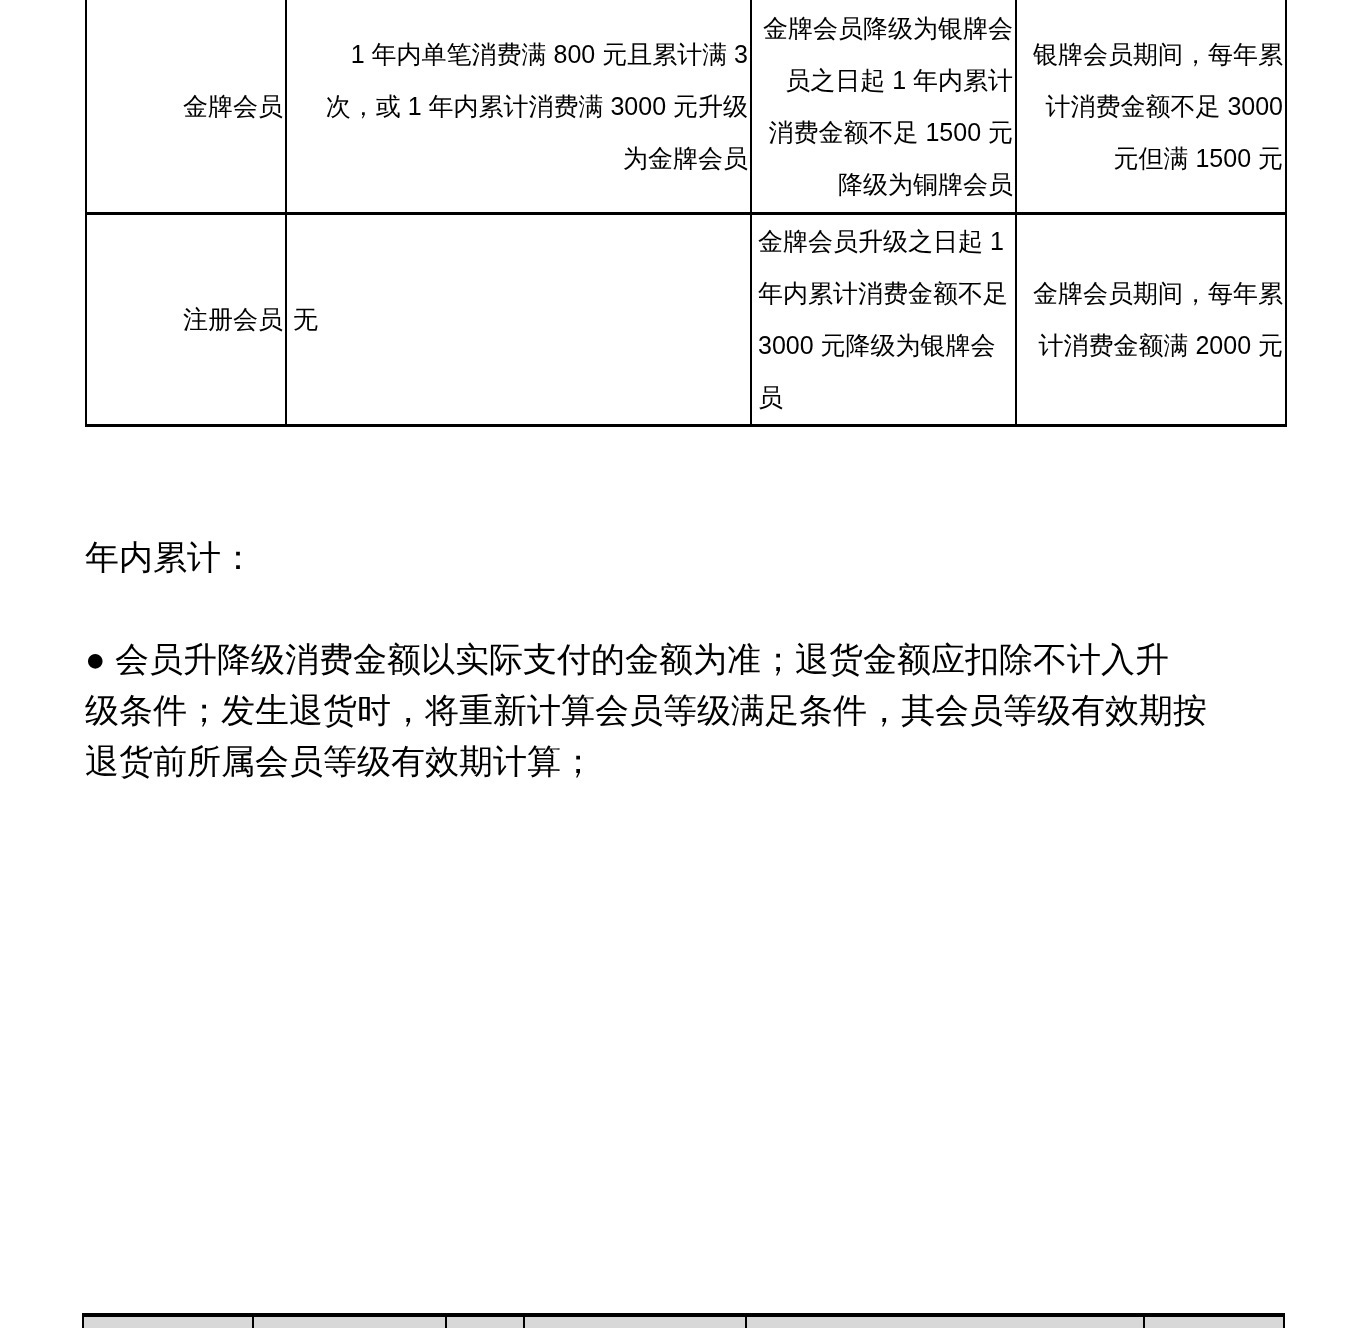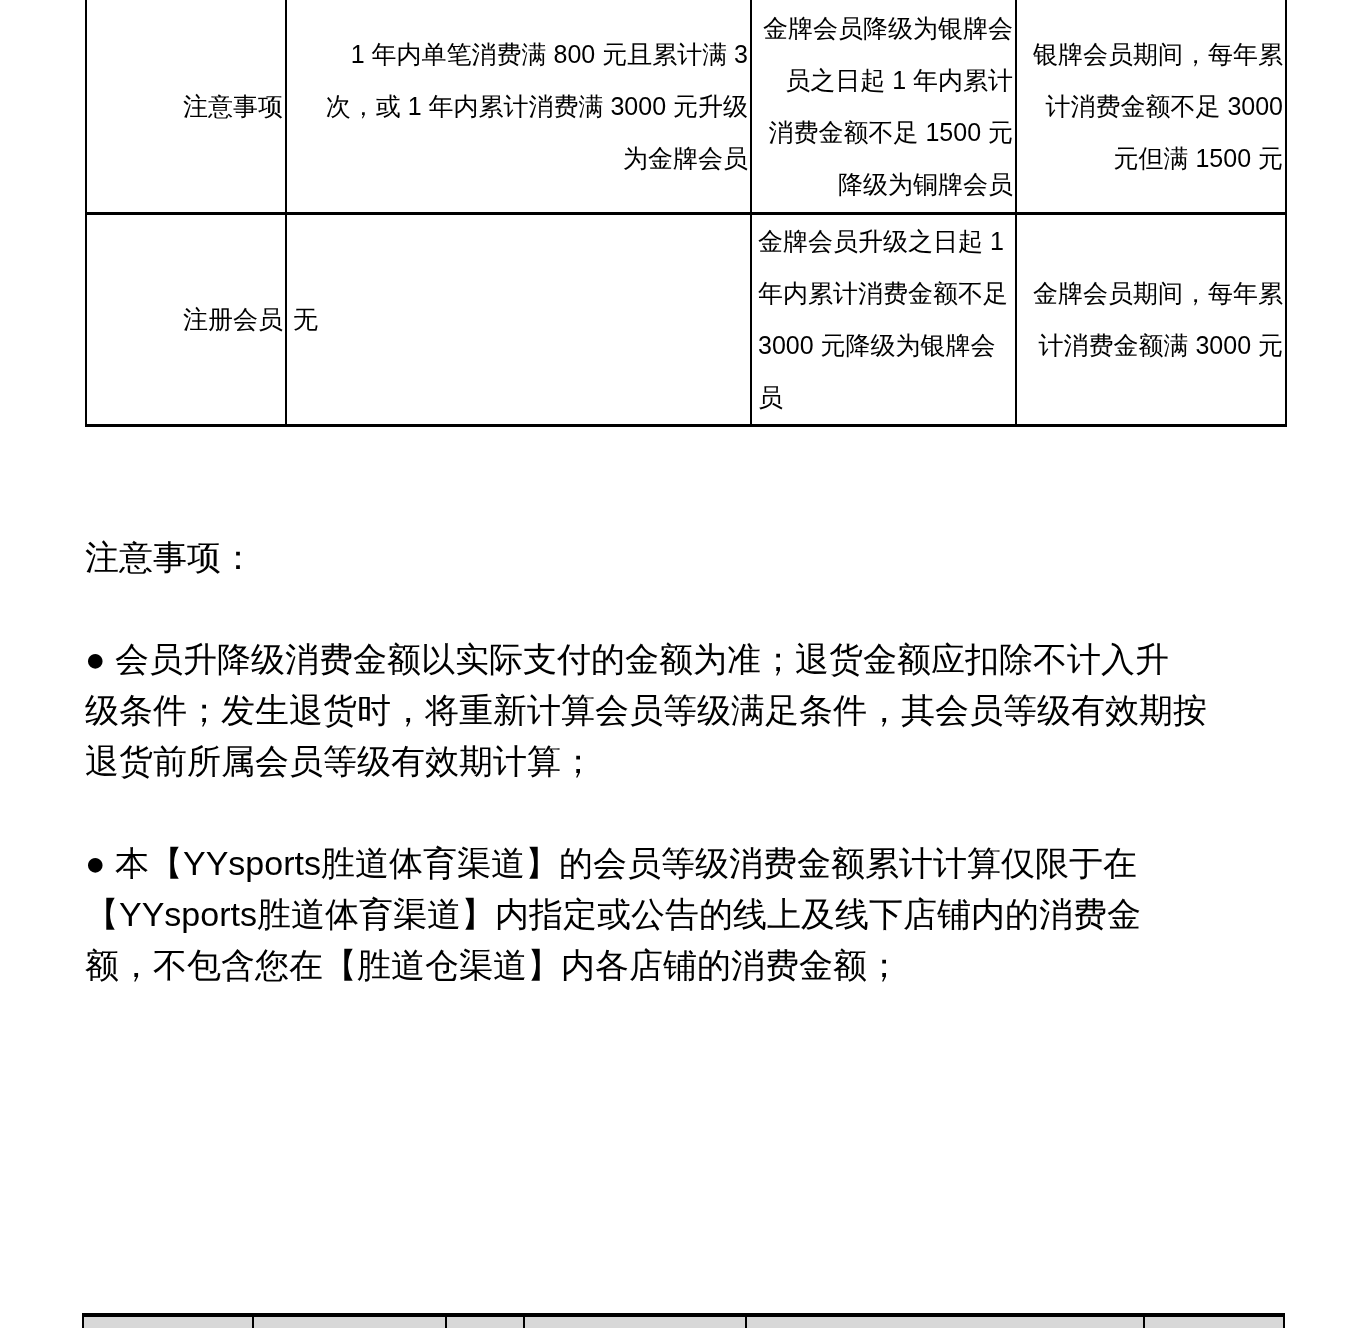"注意事项" td { text: 注意事项 -> 金牌会员 }
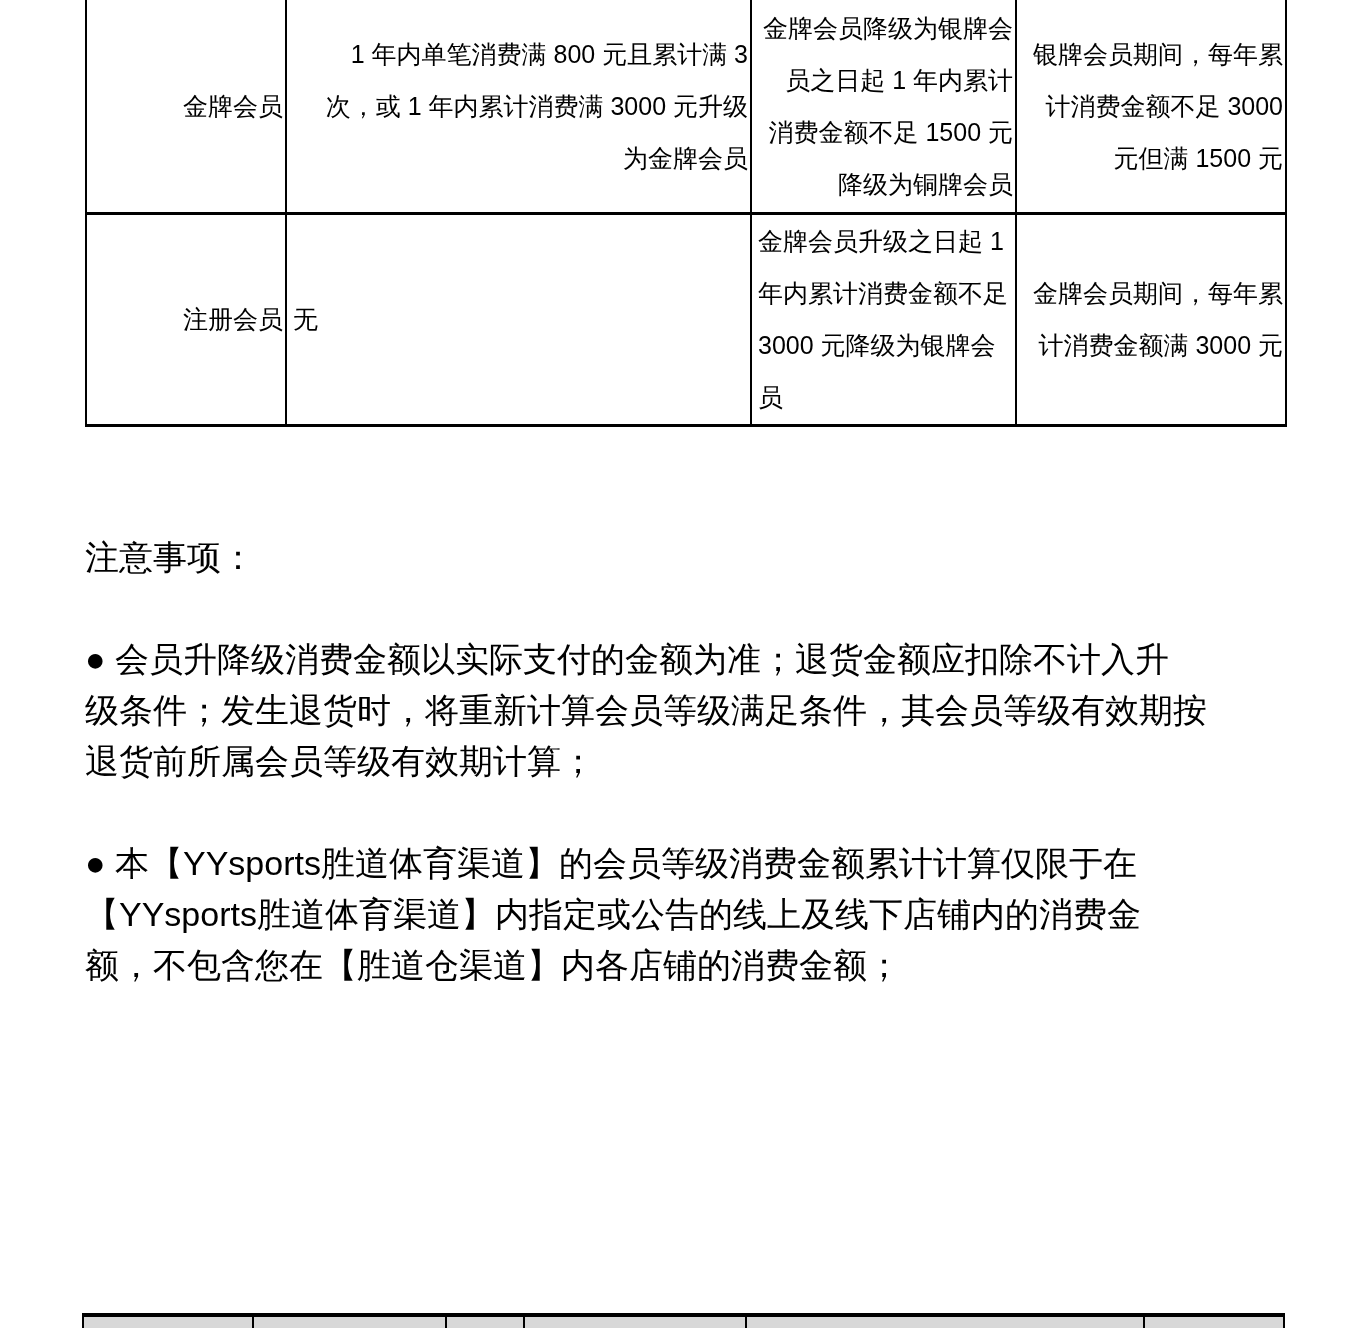"金牌会员期间，每年累" td { text: 3000 -> 2000 }
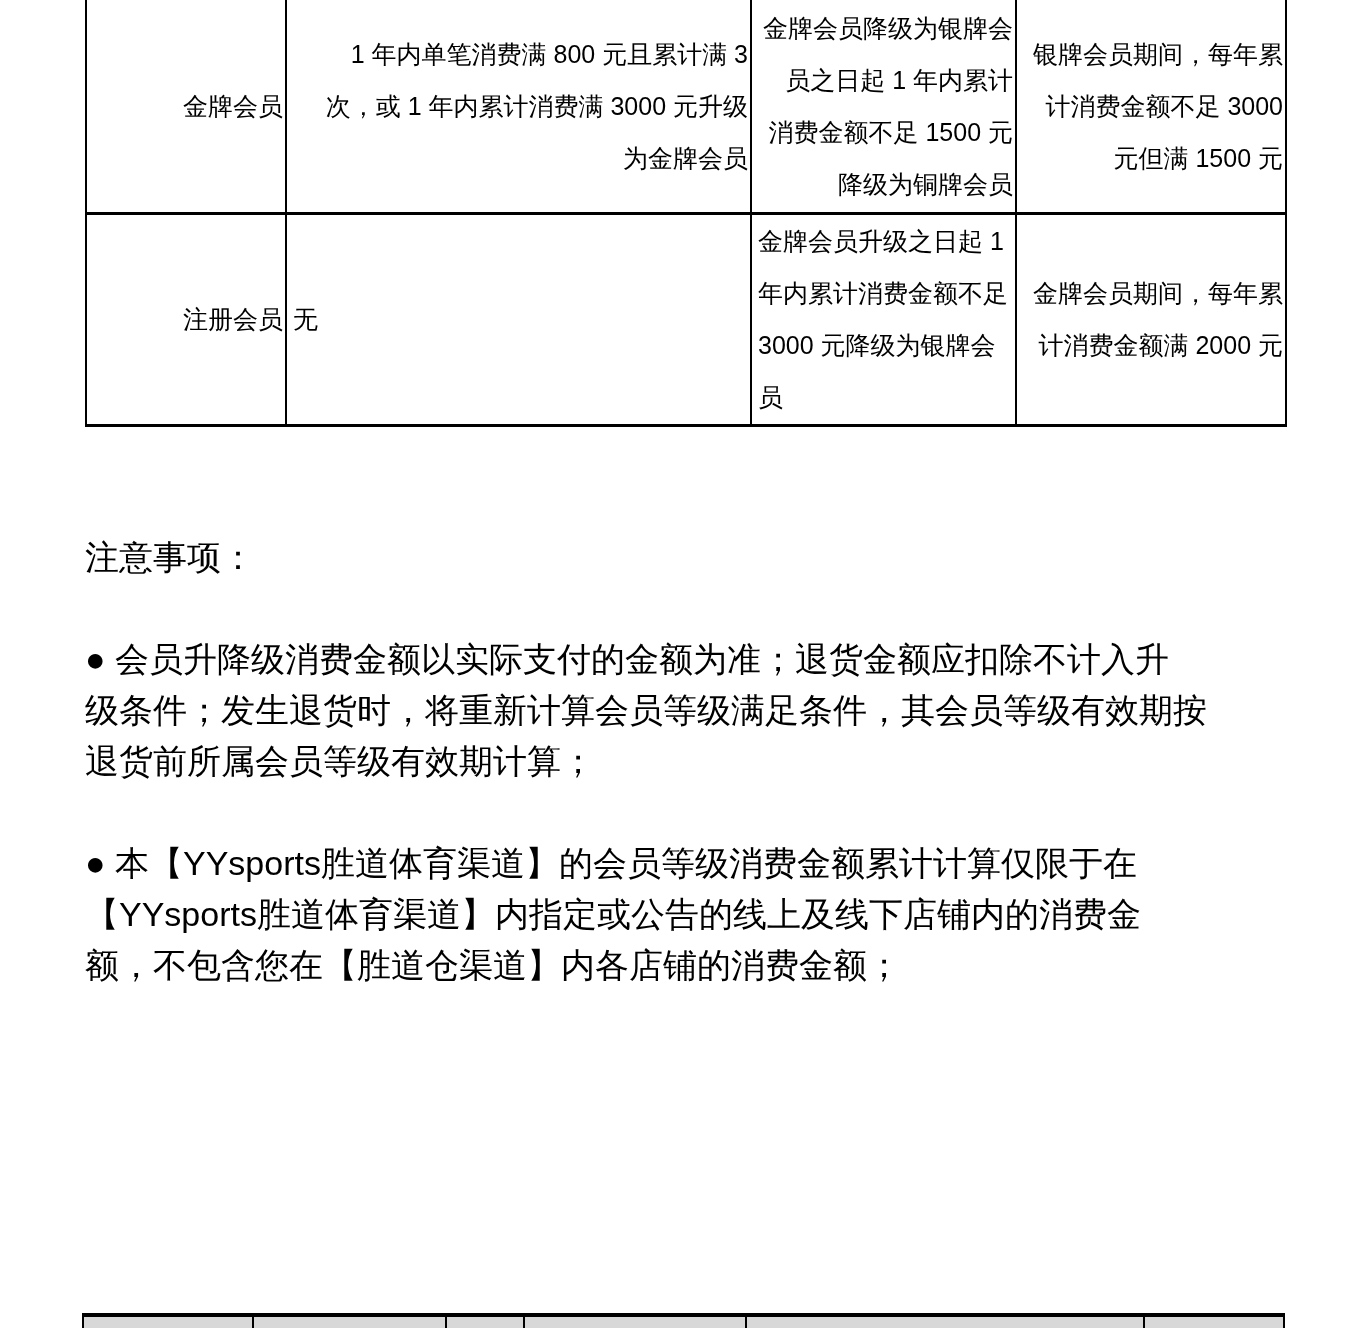"注意事项：" div { text: 注意事项 -> 年内累计 }
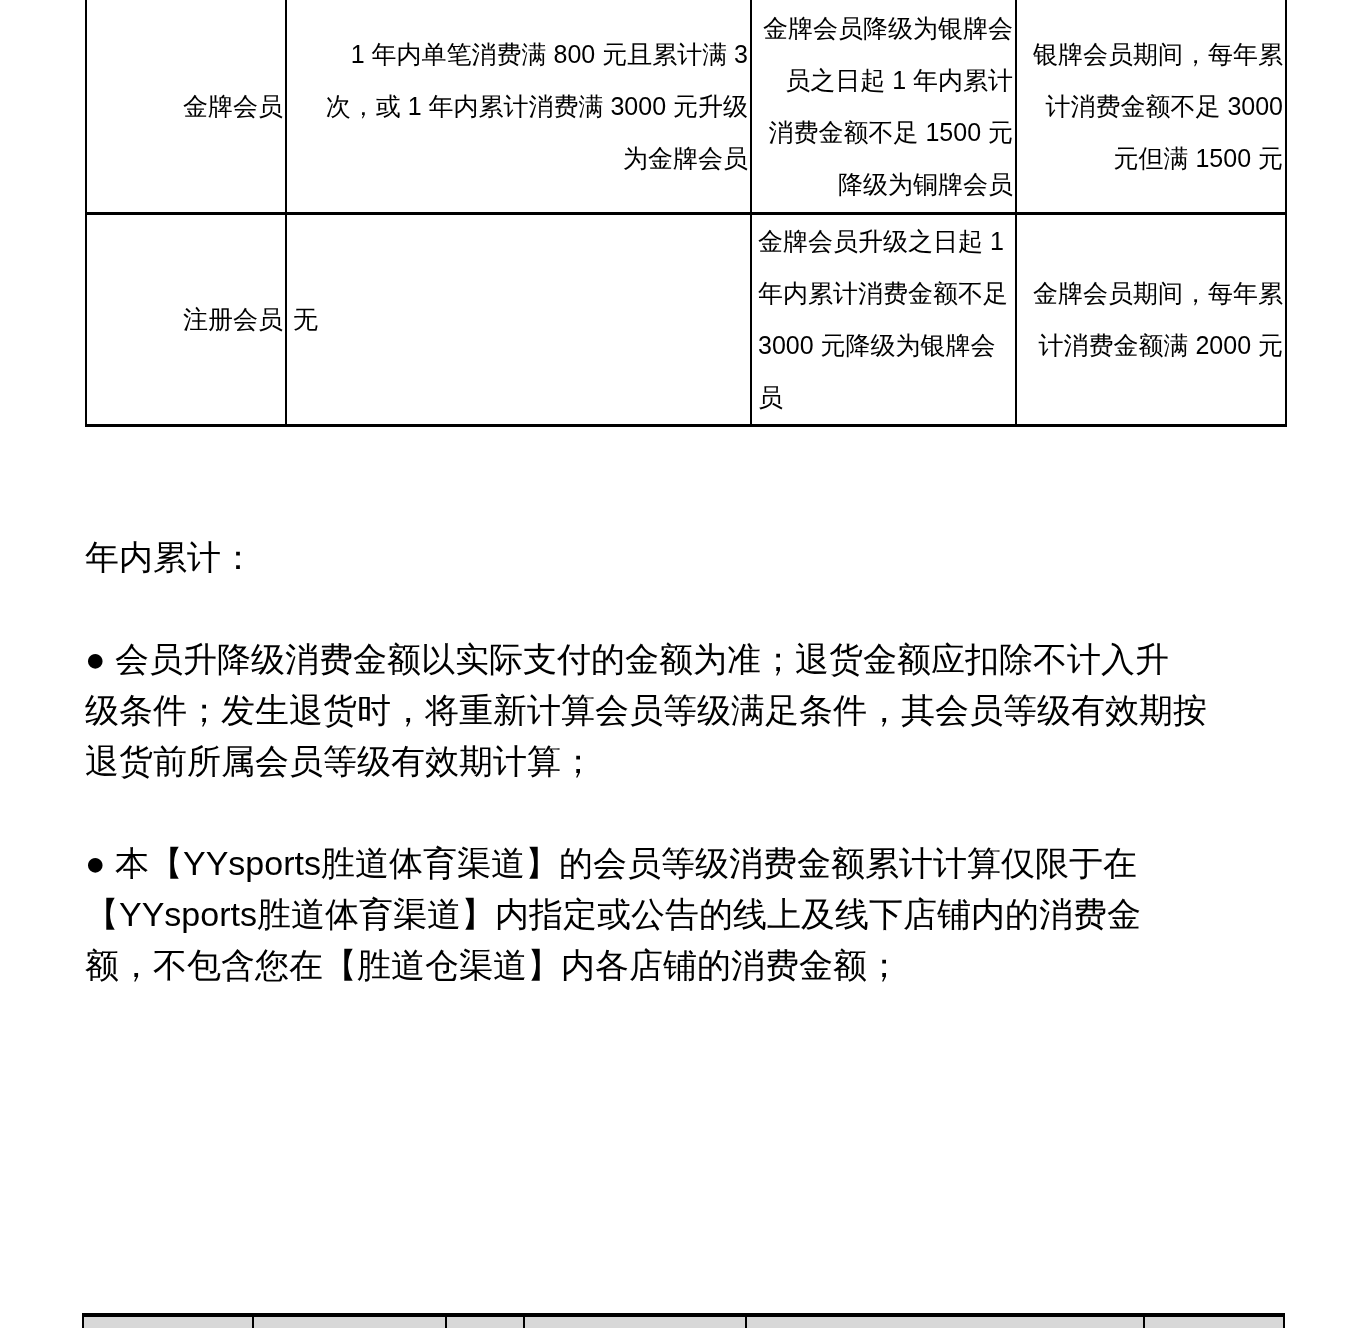"● 本【YYsports胜道体育渠道】的会员等级消费金额累计计算仅限于在" div { html: <div>● 本【YYsports胜道体育渠道】的会员等级消费金额累计计算仅限于在 【YYsports胜道体育渠道】内指定或公告的线上及线下店铺内的消费金 额，不包含您在【胜道仓渠道】内各店铺的消费金额；</div> -> none }
